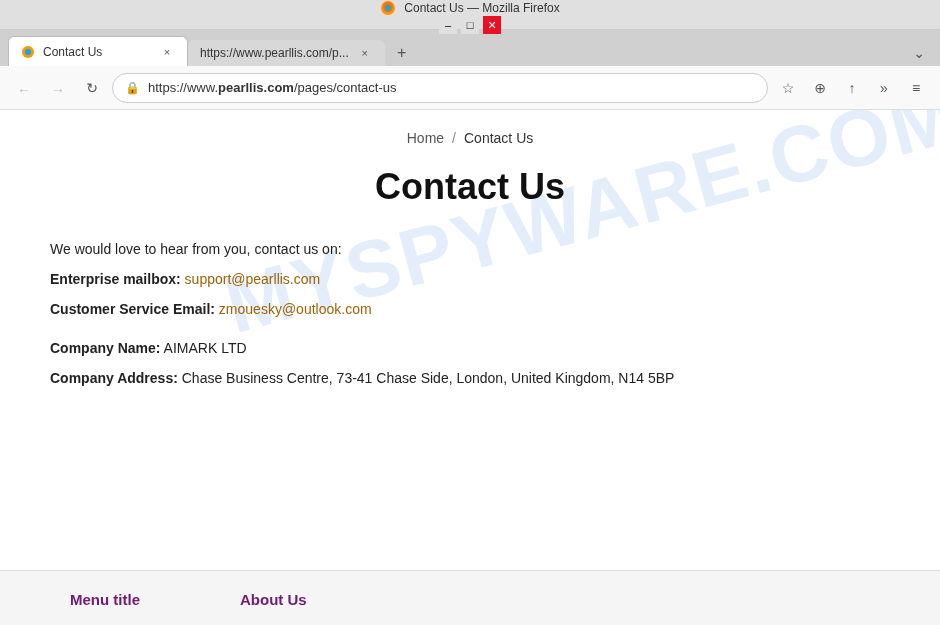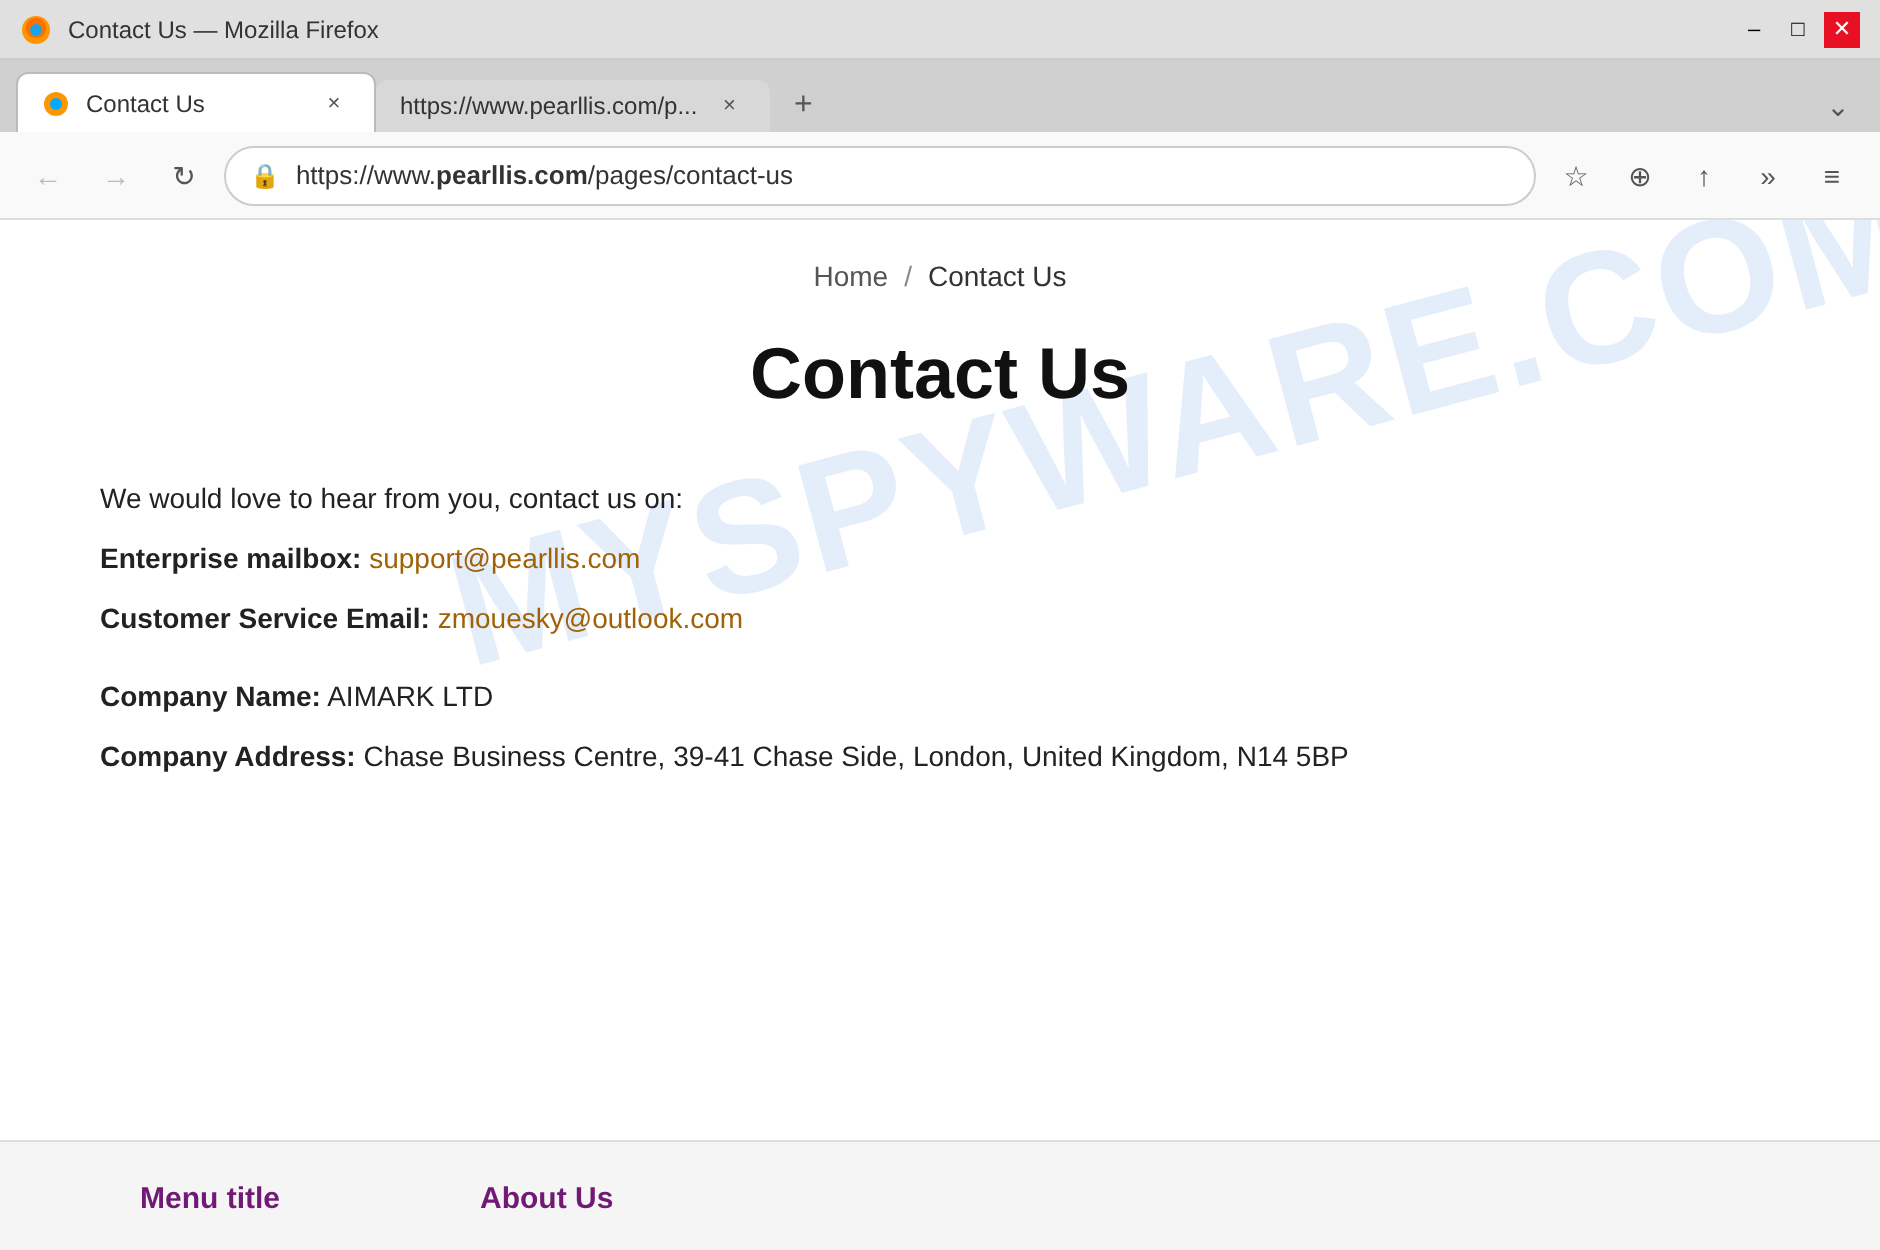"Contact Us — Mozilla Firefox" .titlebar { flex-direction: none -> column }
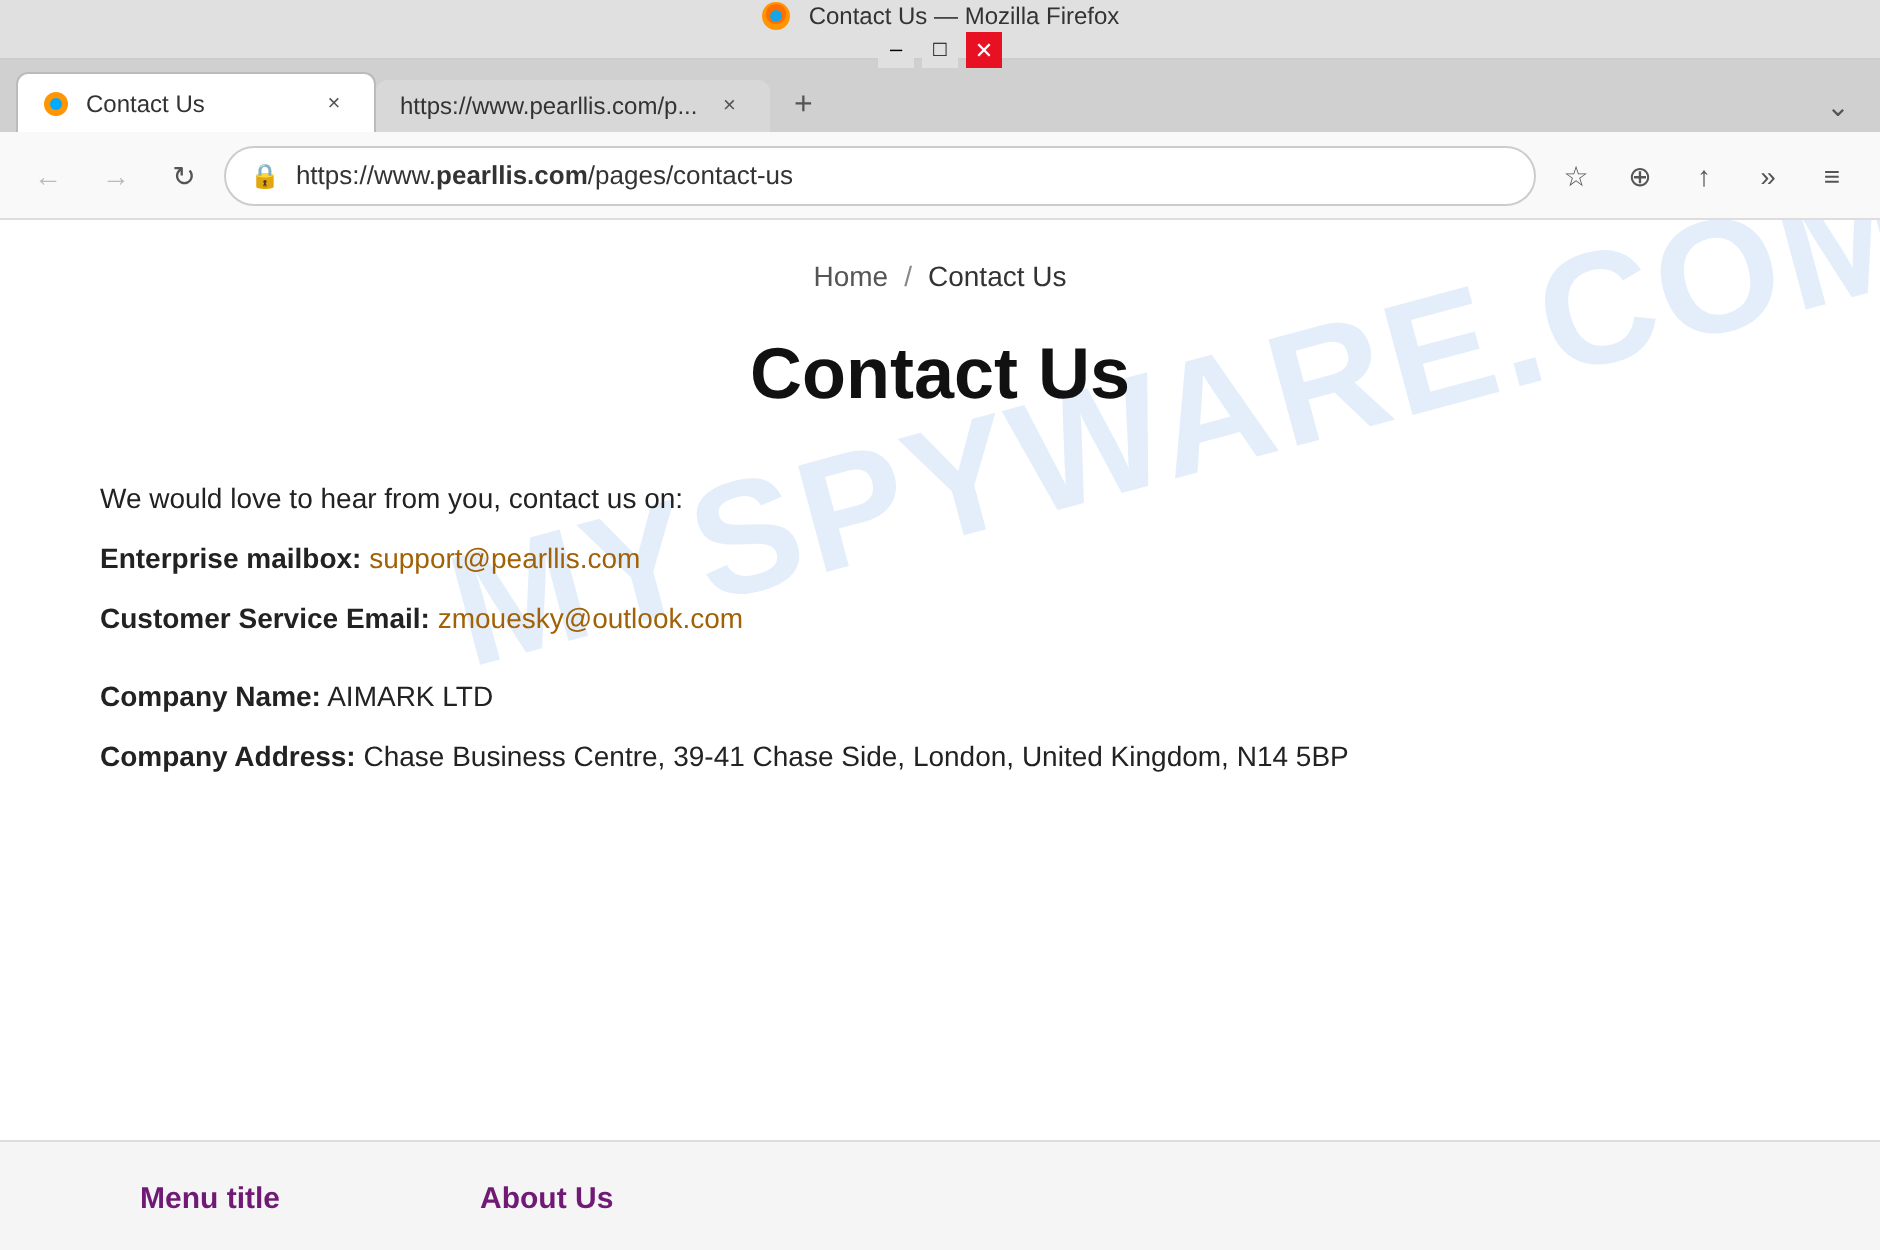"Chase Business Centre, 39-41 Chase" span { text: 39-41 -> 73-41 }
